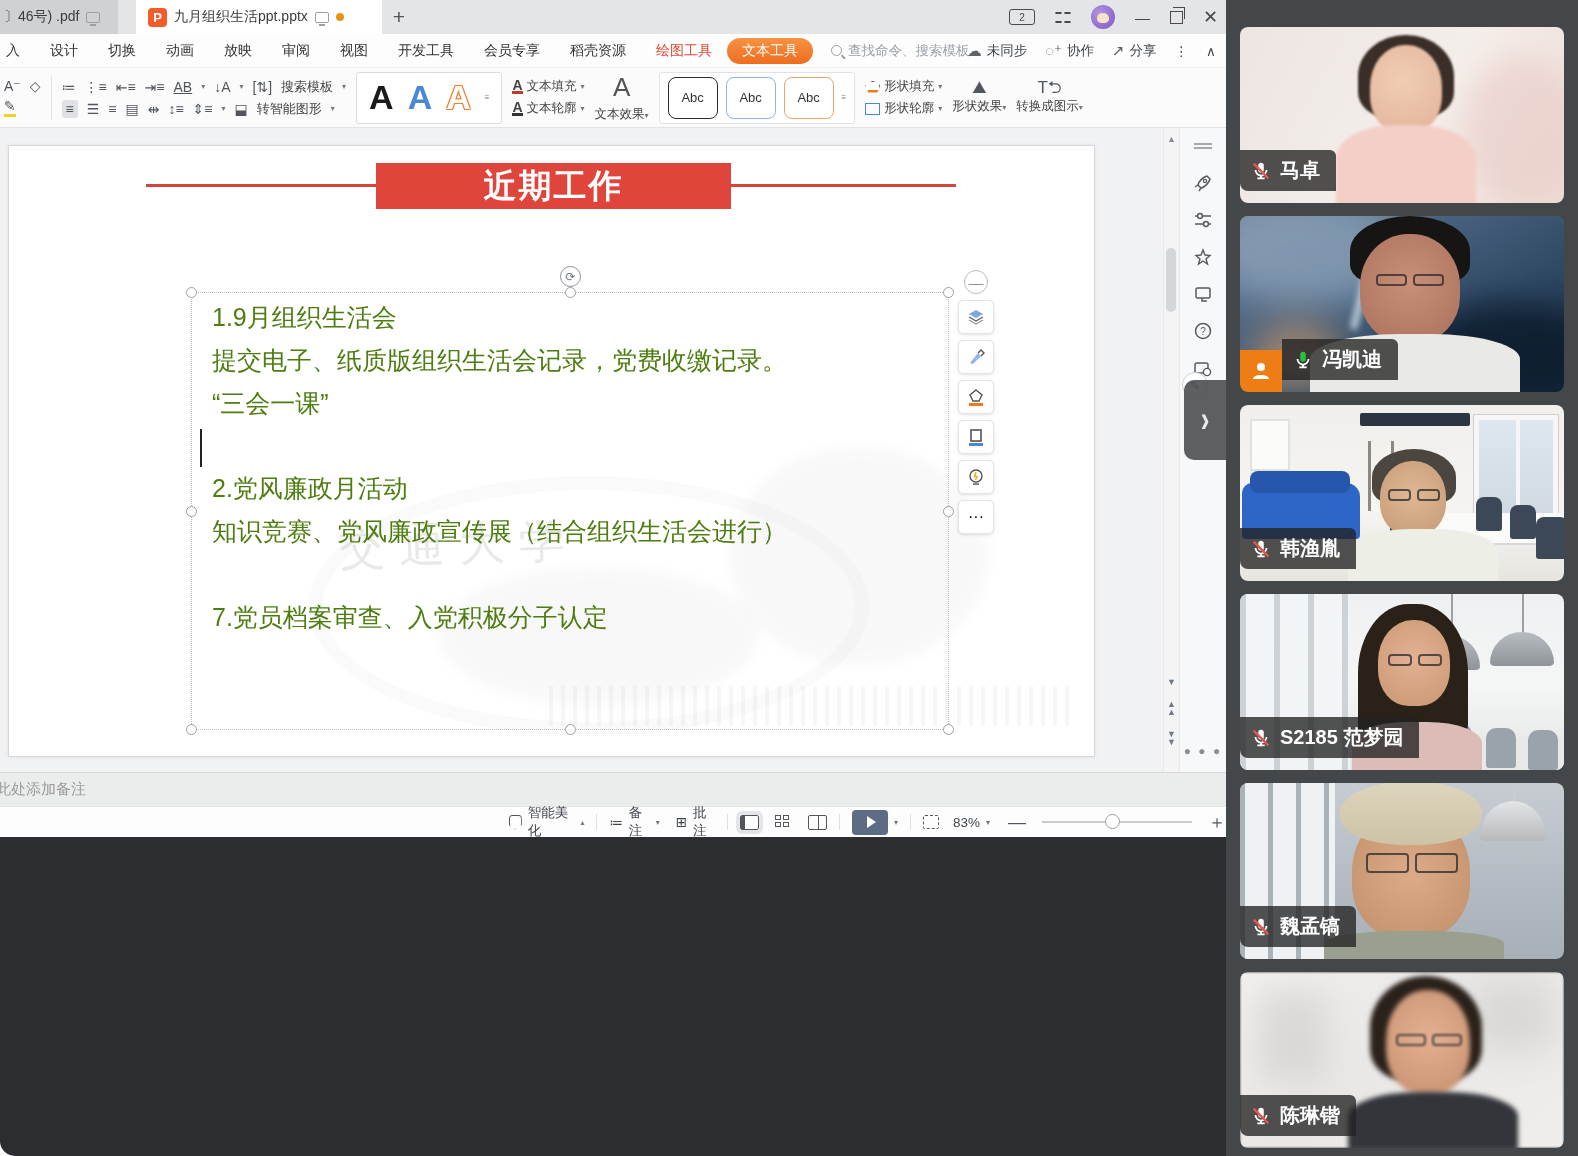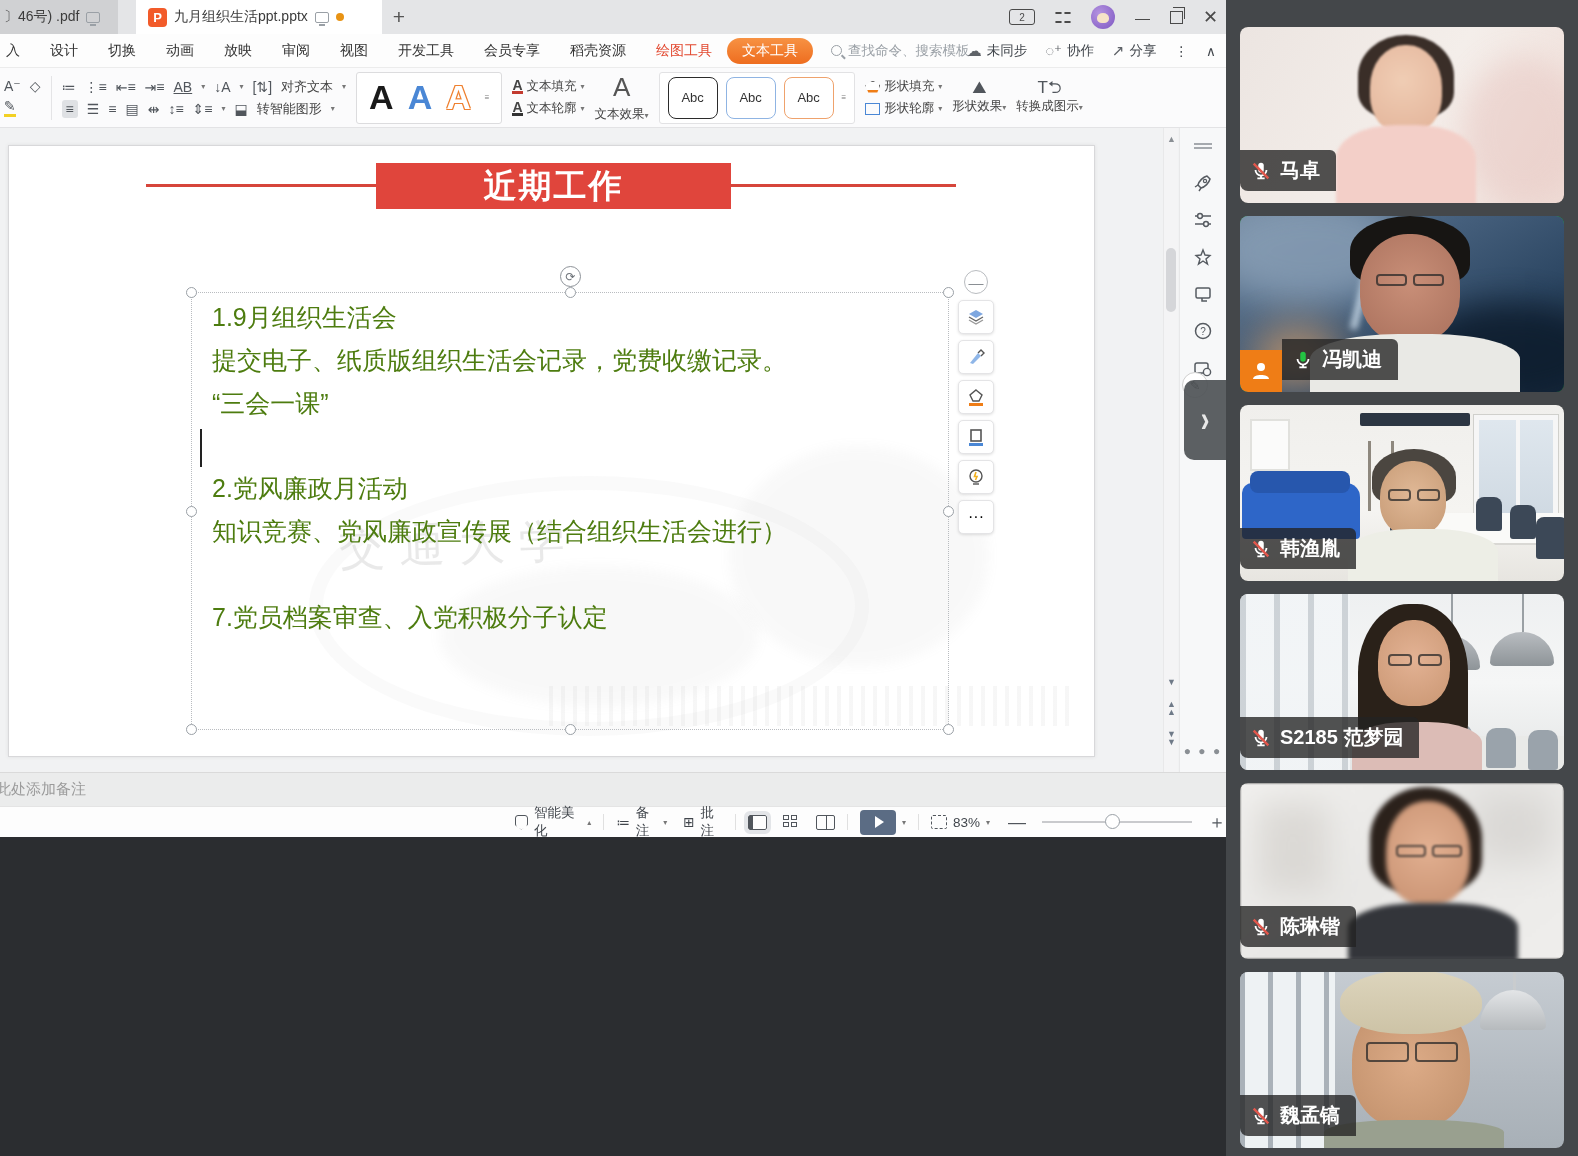"〕46号) .pdf" .desktop { border-radius: none -> 15px }
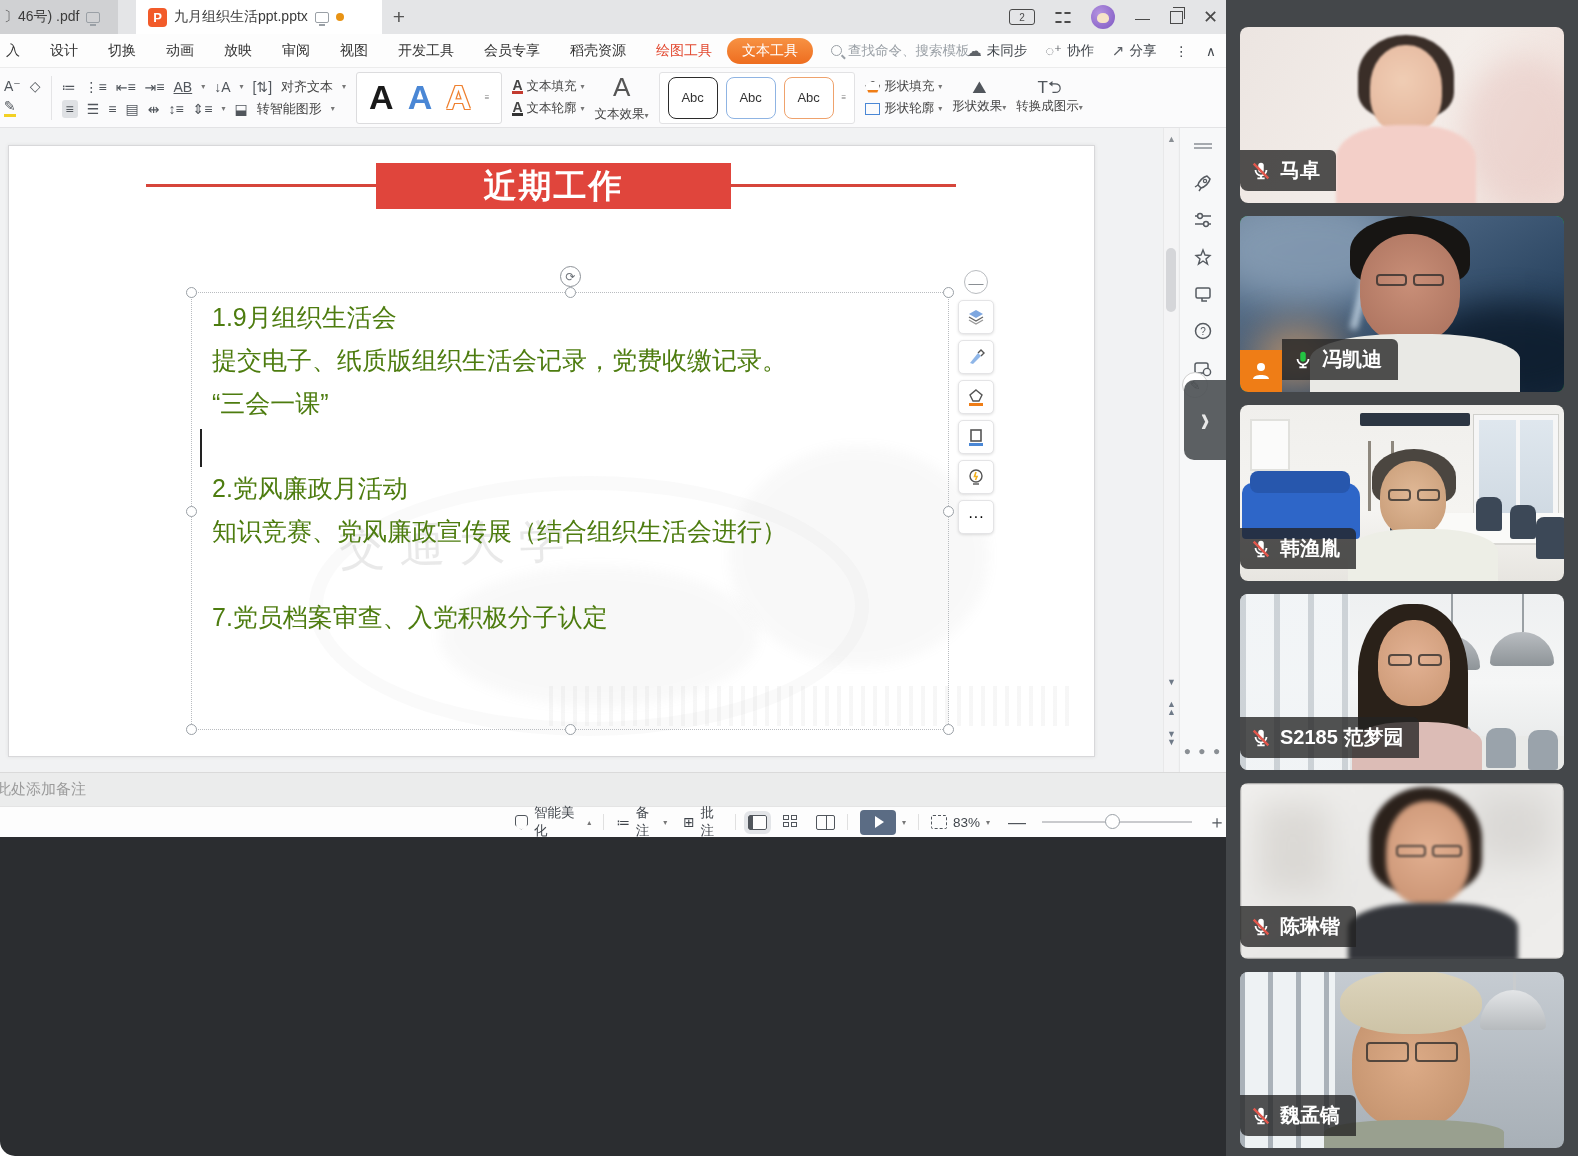"对齐文本" span { text: 对齐文本 -> 搜索模板 }
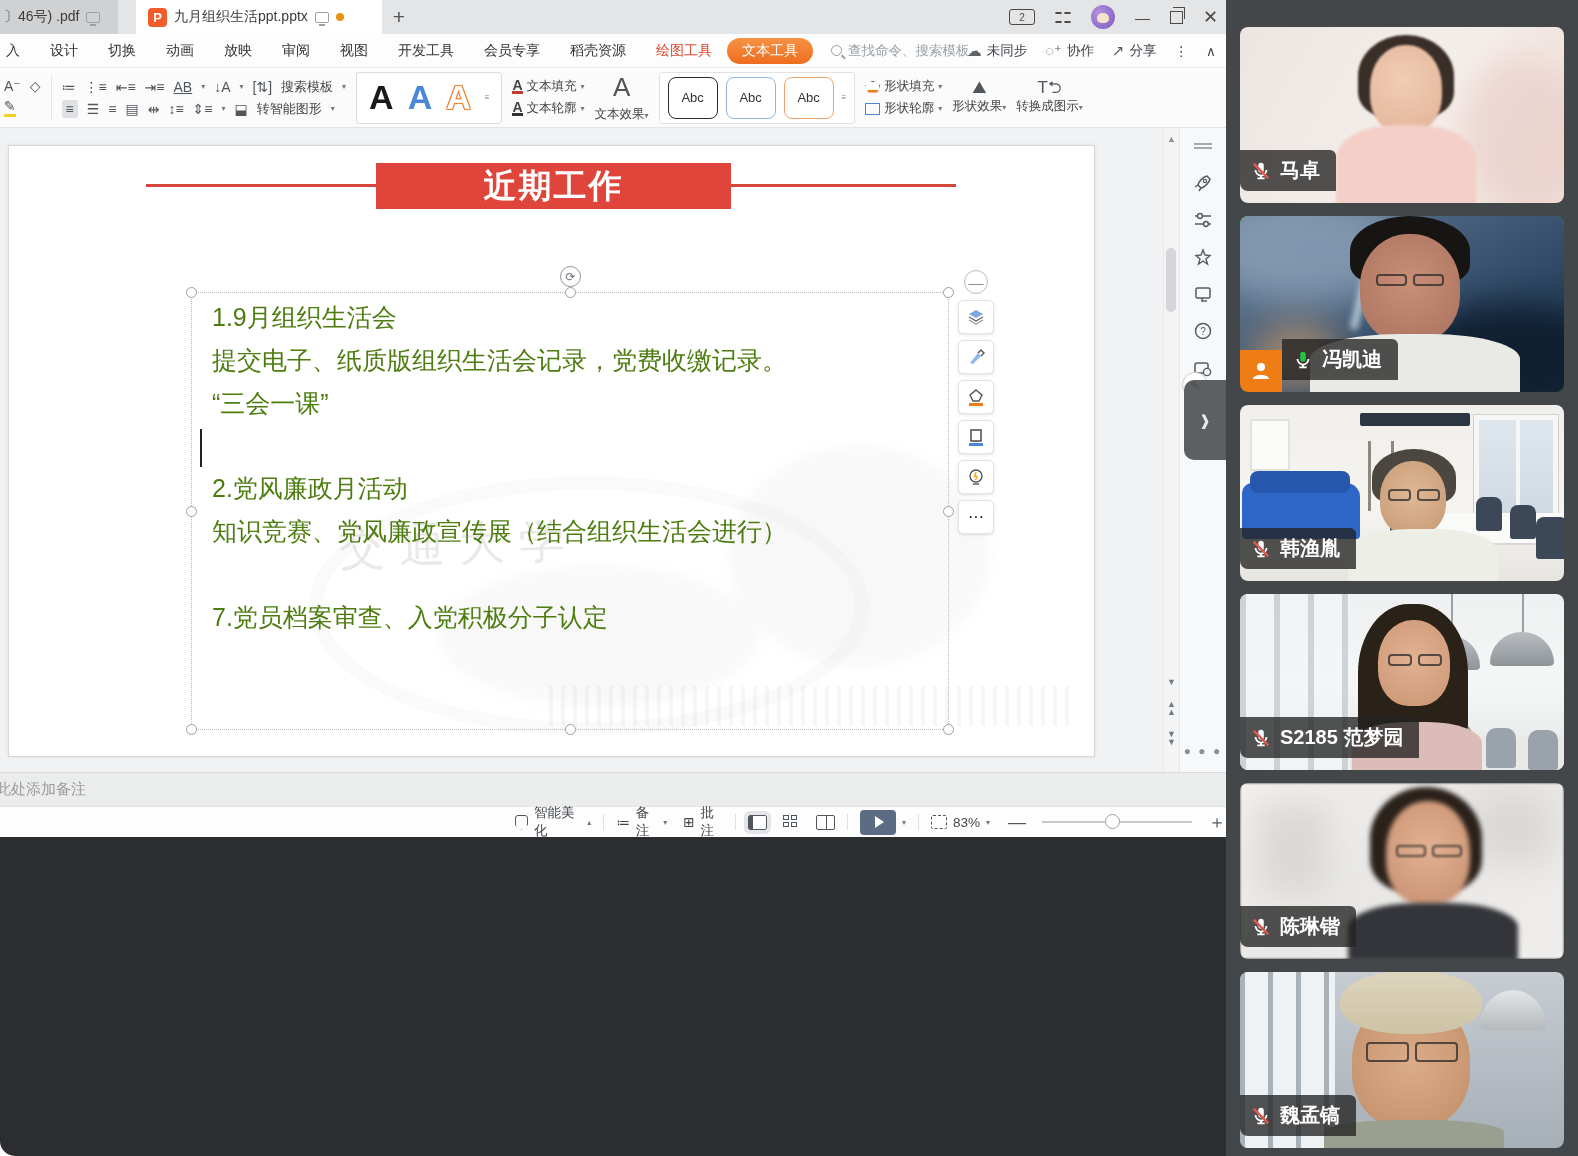"83%" span { margin-left: none -> 8px }
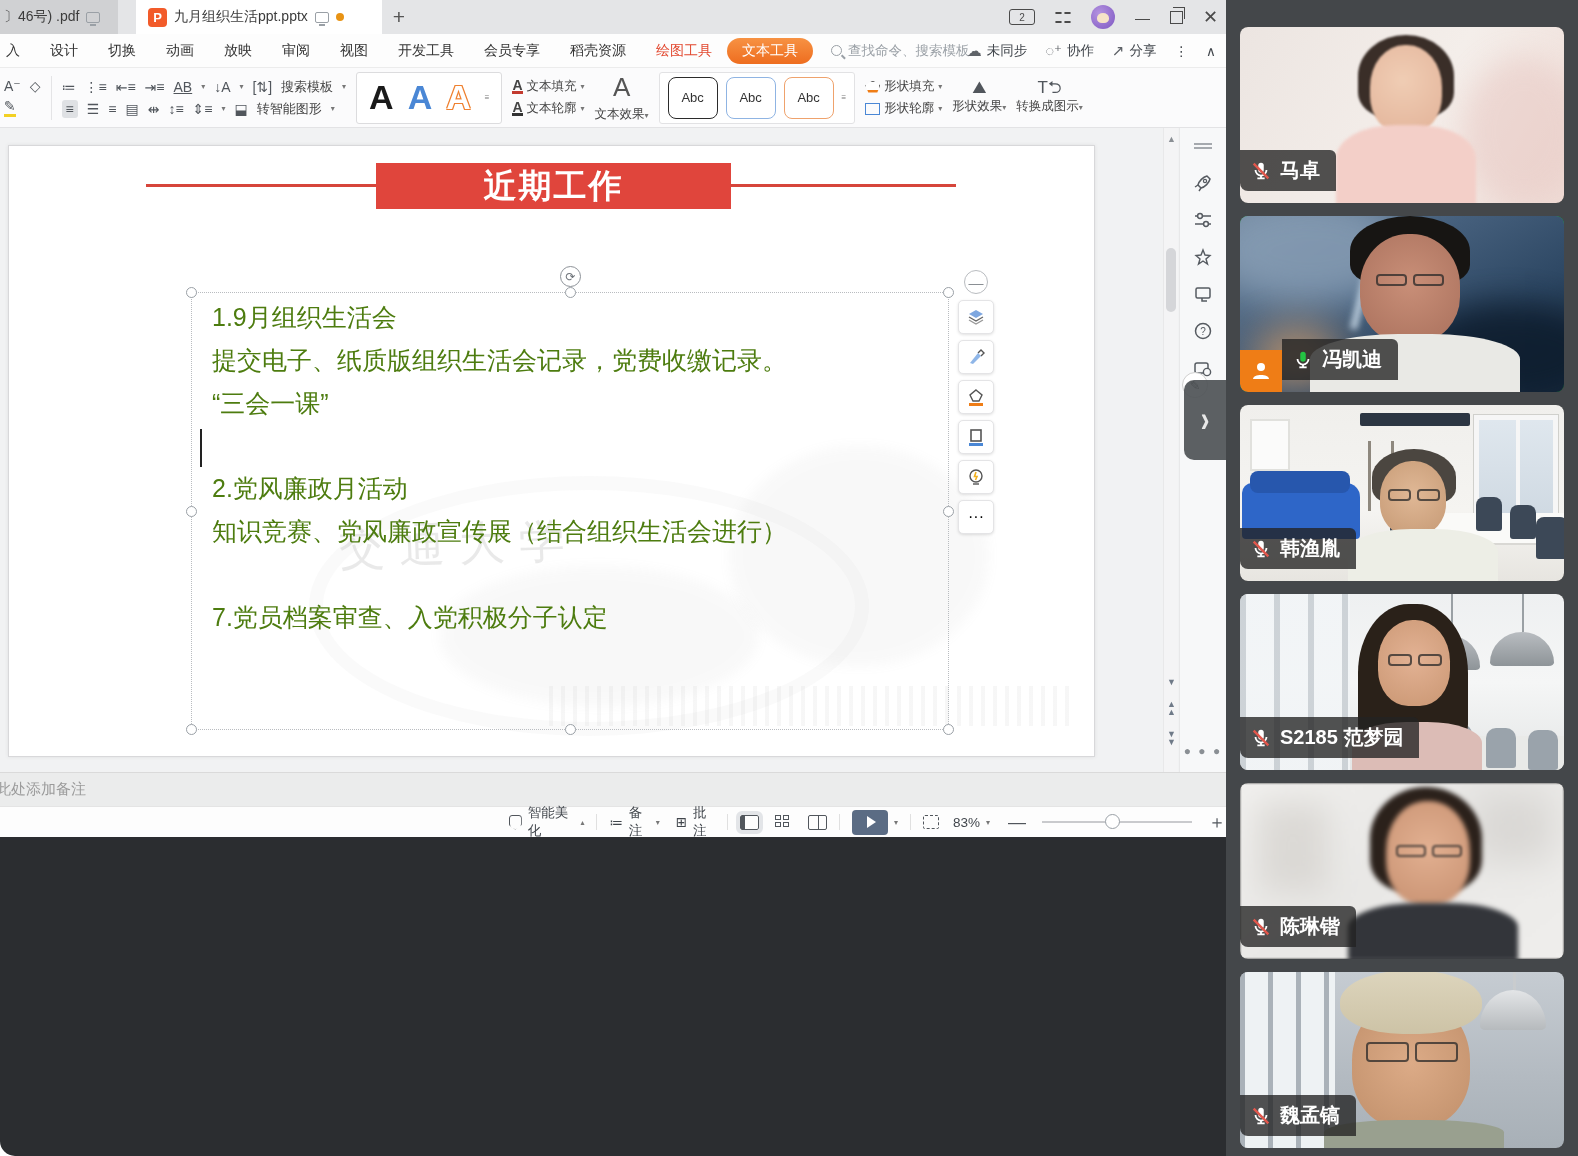"陈琳锴" div.tile { order: before "魏孟镐" -> after "魏孟镐" }
